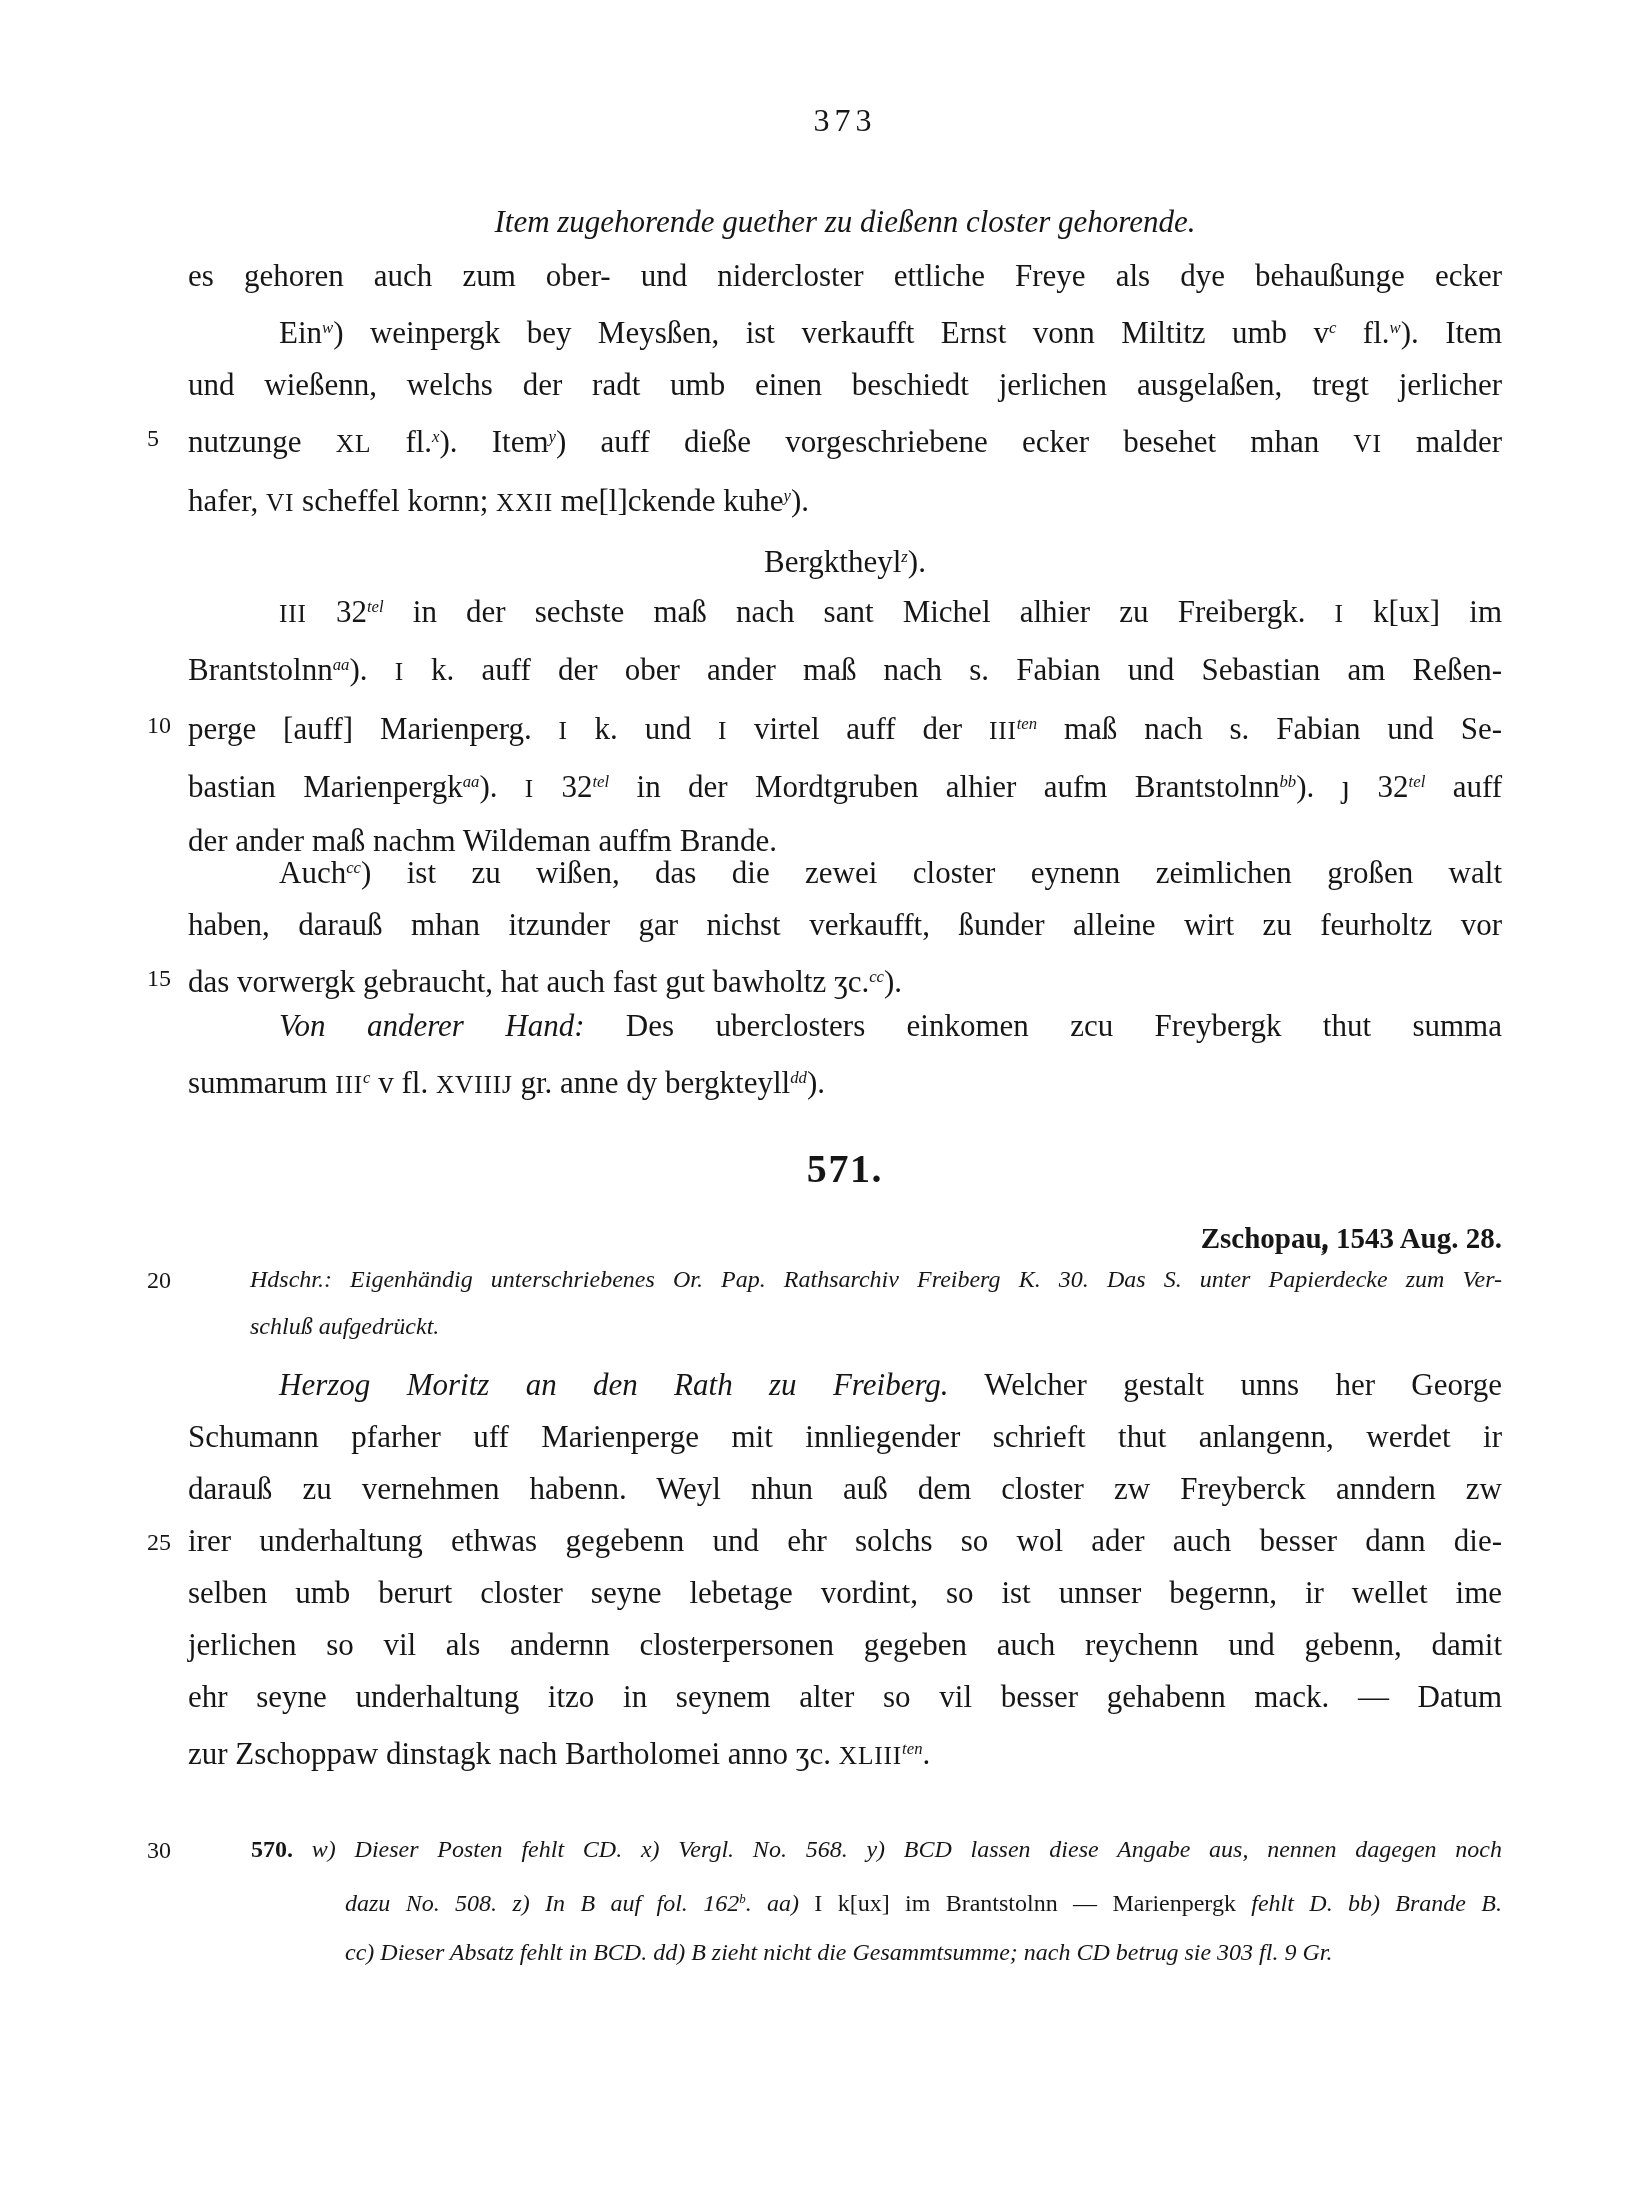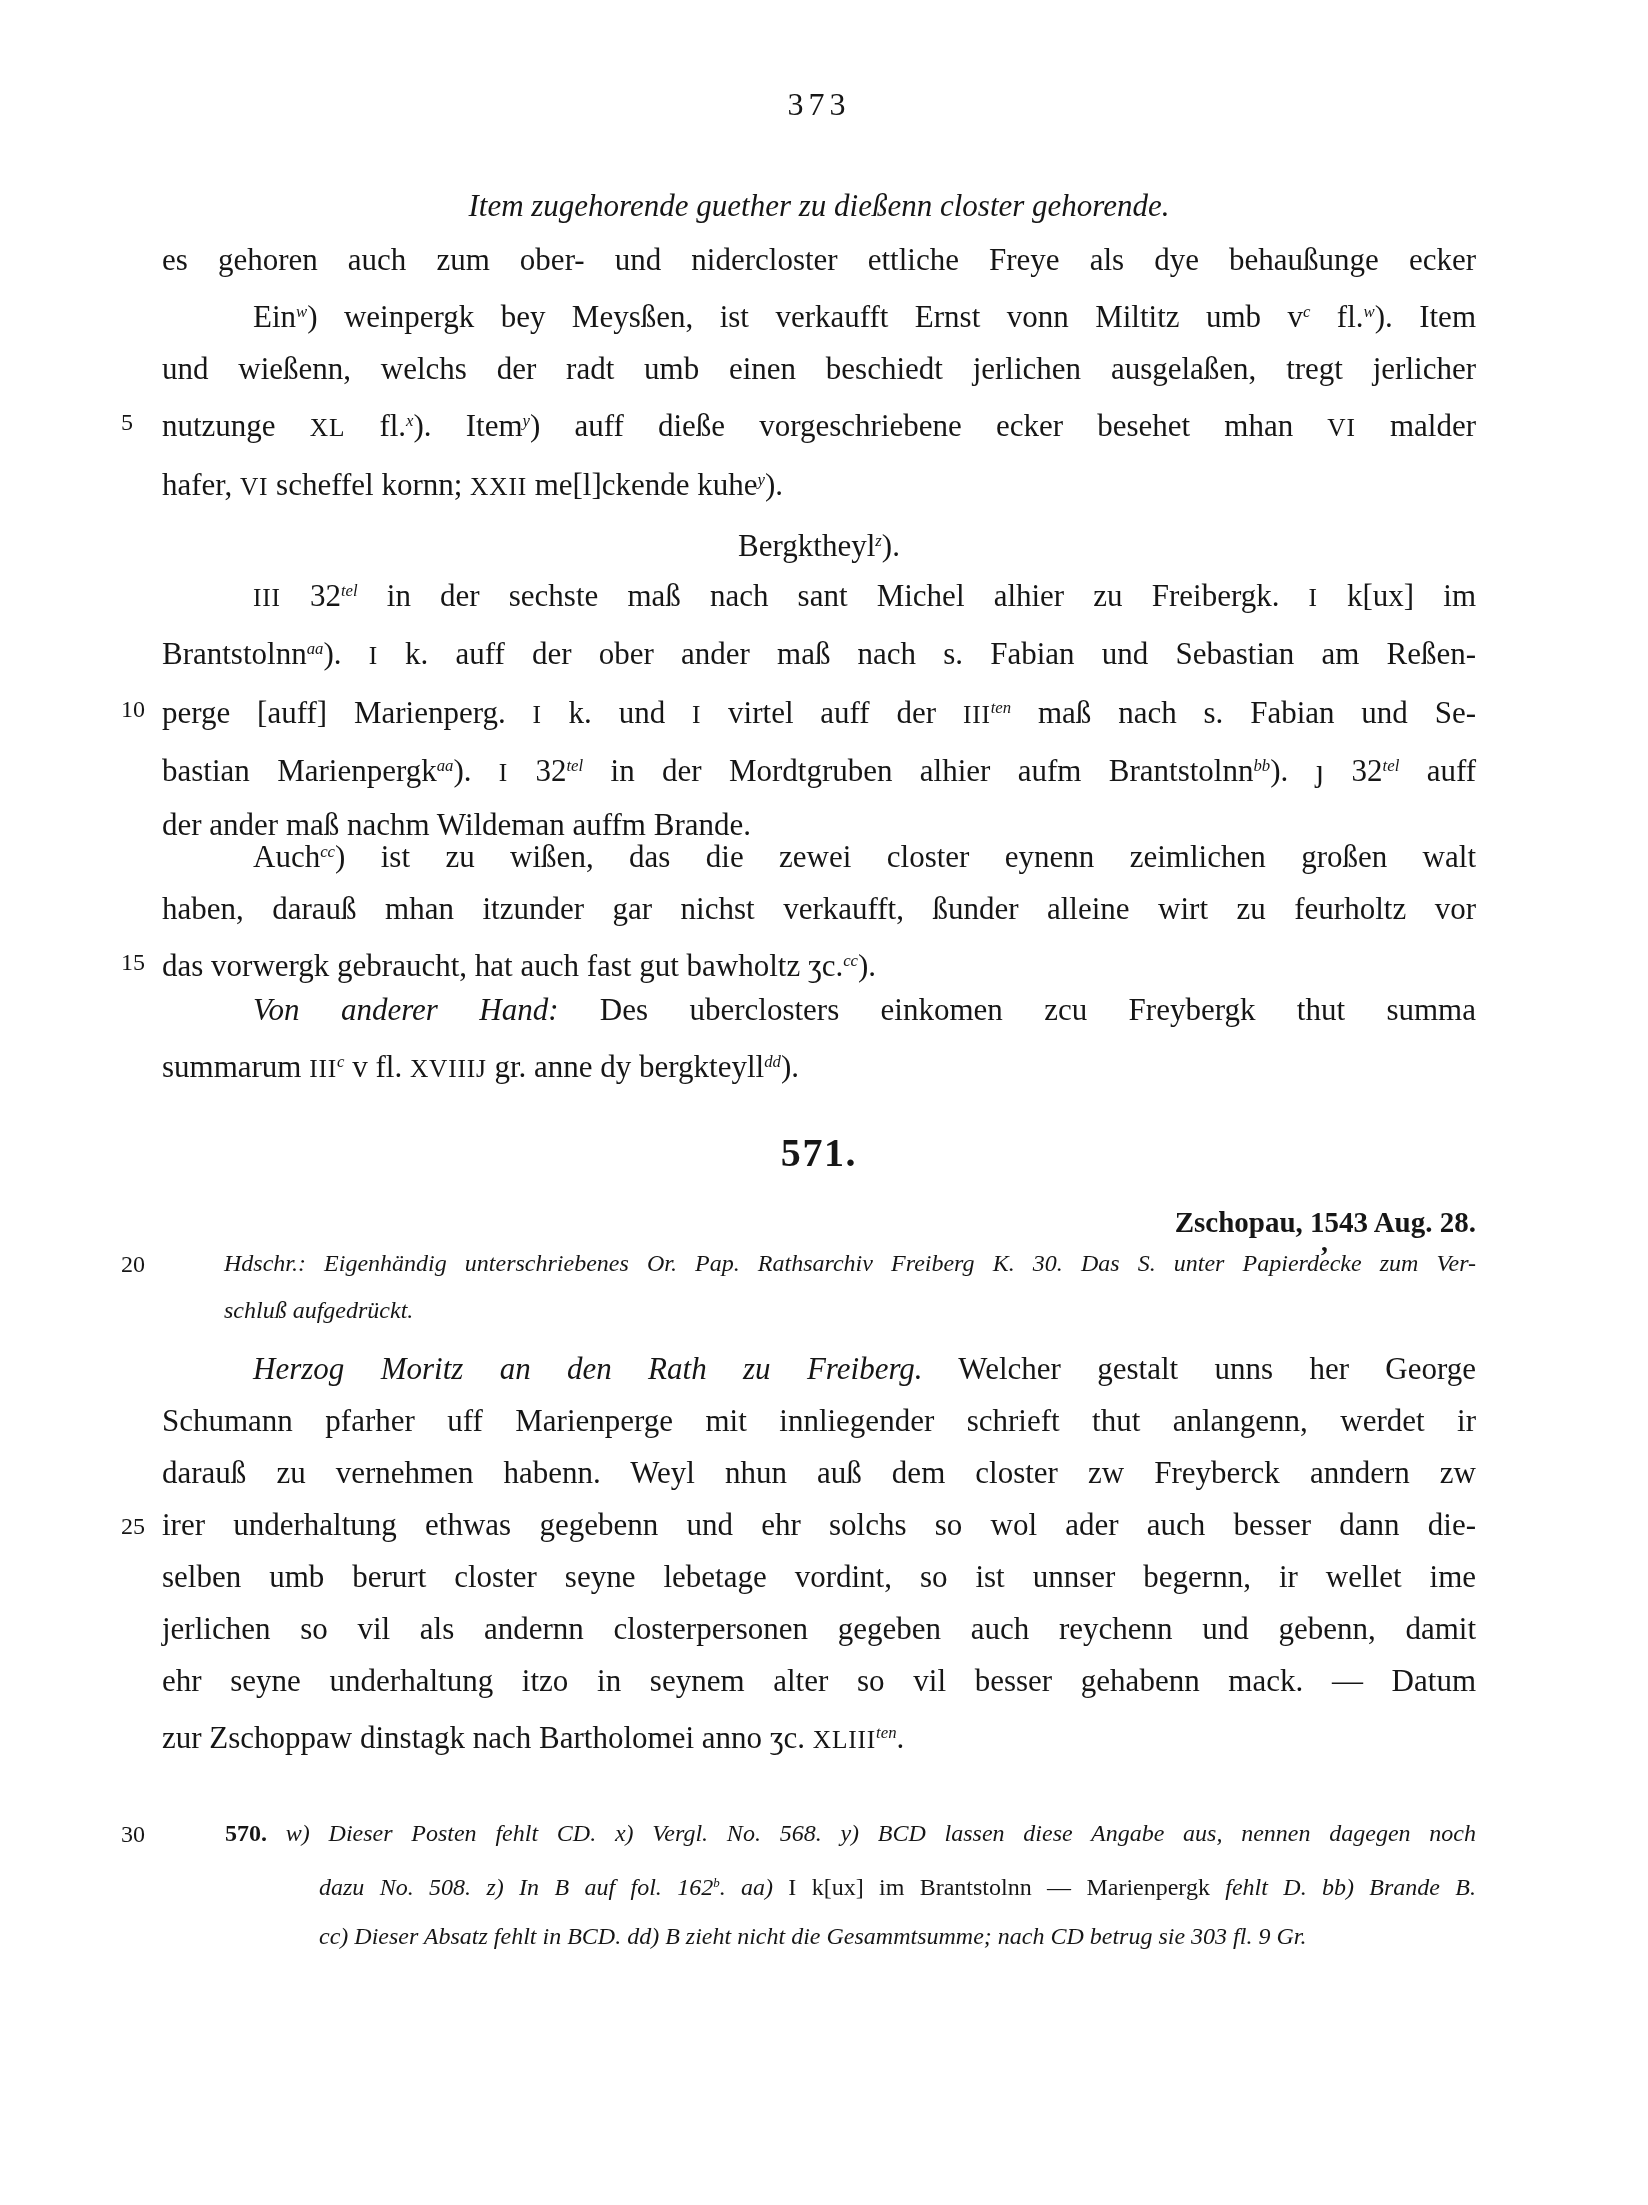"373" .block { left: 162px -> 188px; margin-top: none -> 16px }
